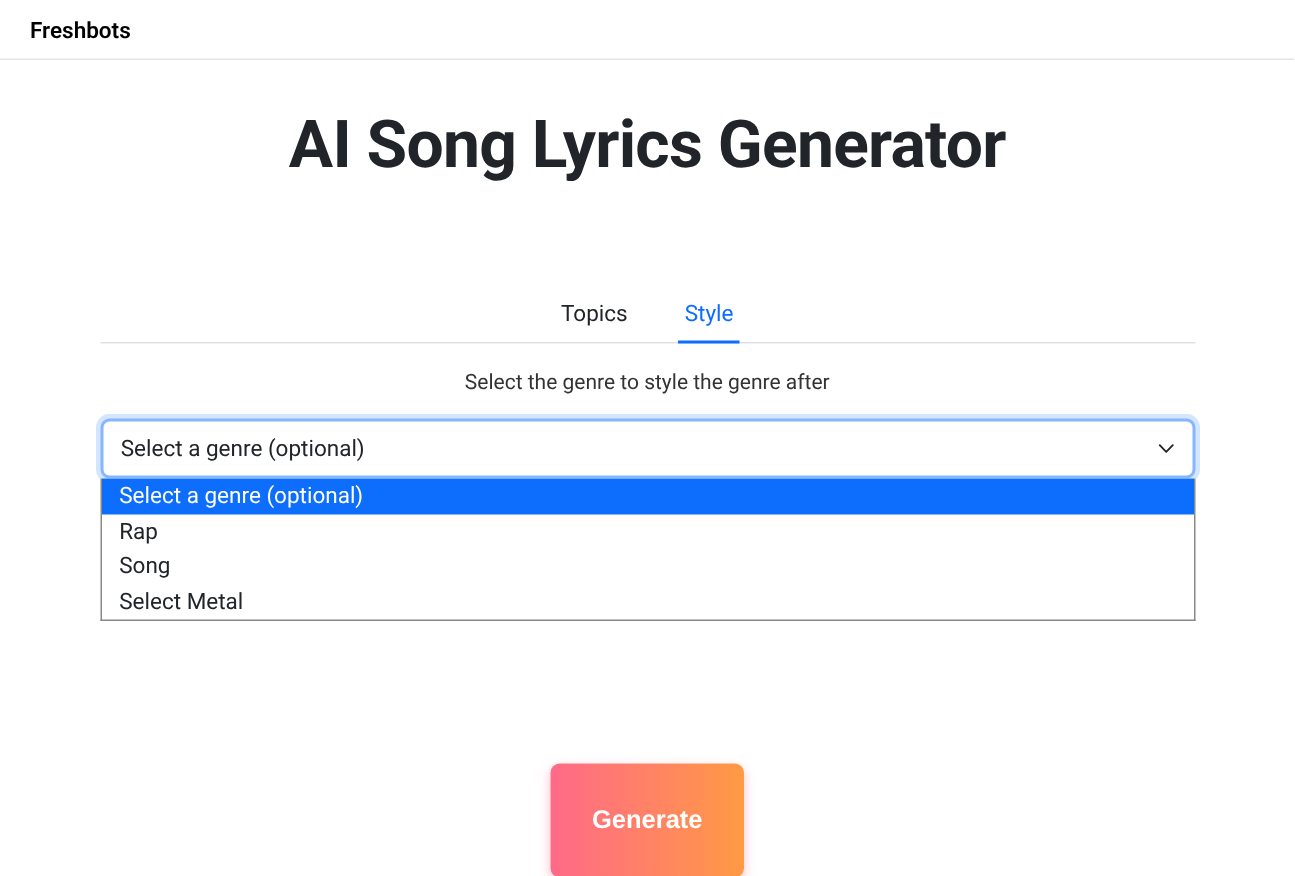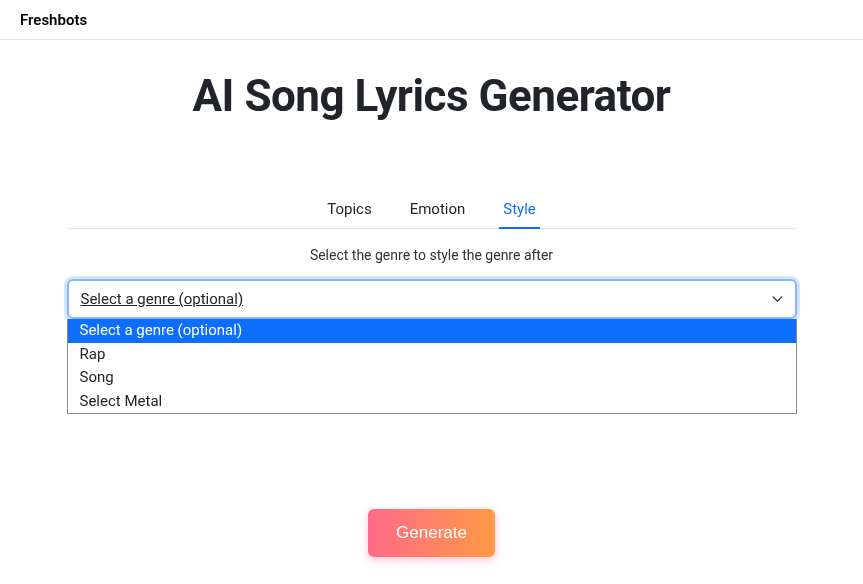"Emotion" div.tab { html: <div>Emotion</div> -> none }
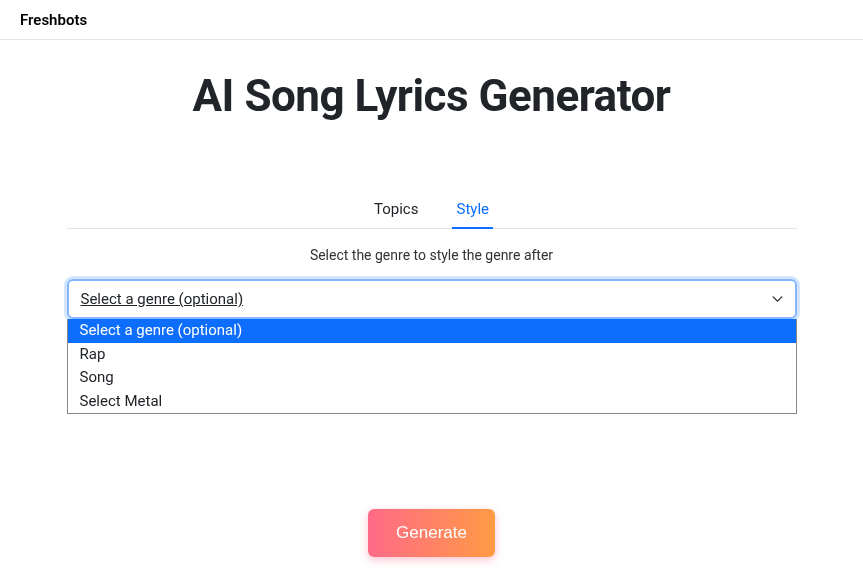"Select a genre (optional)" .select-wrapper { text-decoration: underline -> none }
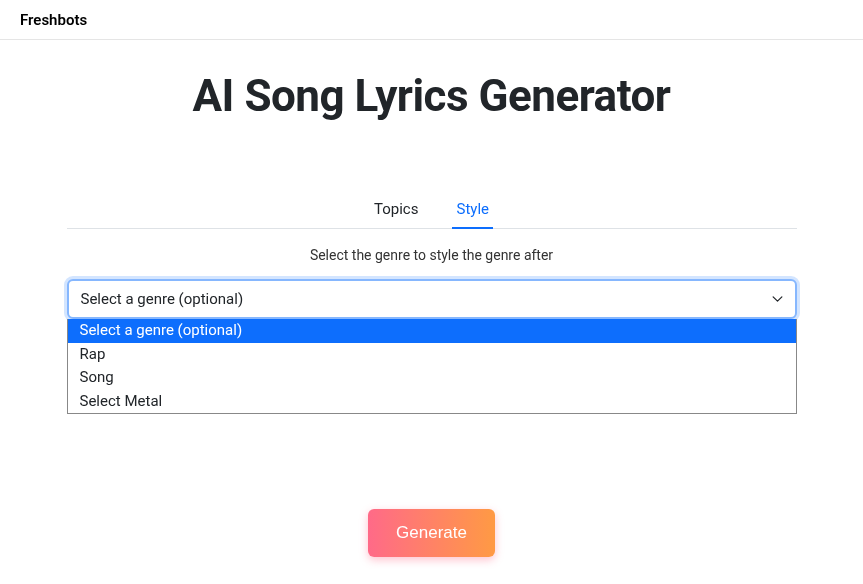"Generate" .generate-btn { font-weight: 400 -> 700; padding: 14px 28px -> 28px 28px }
